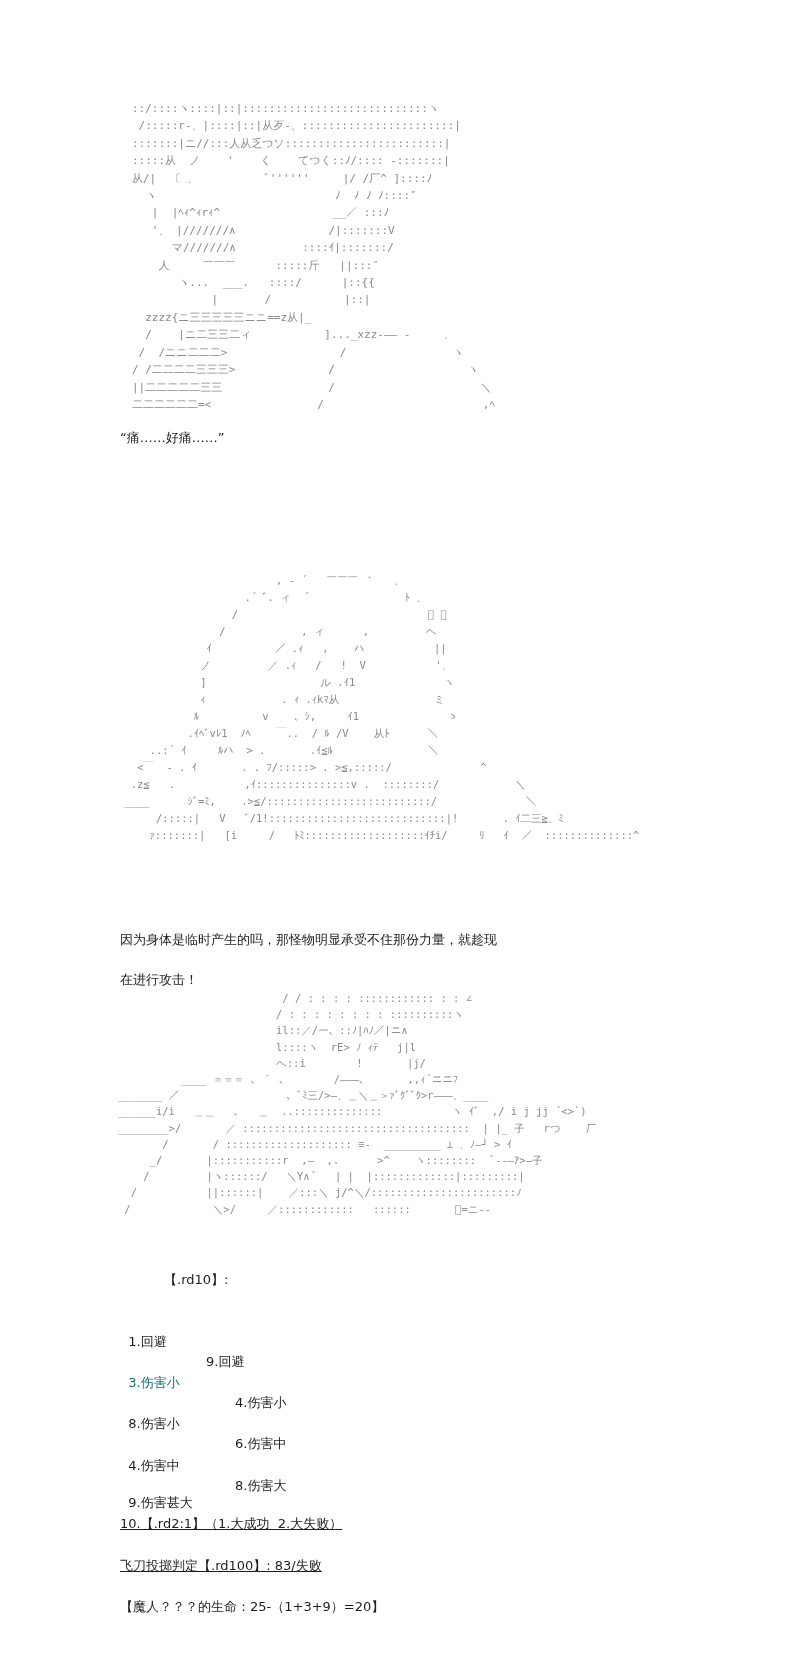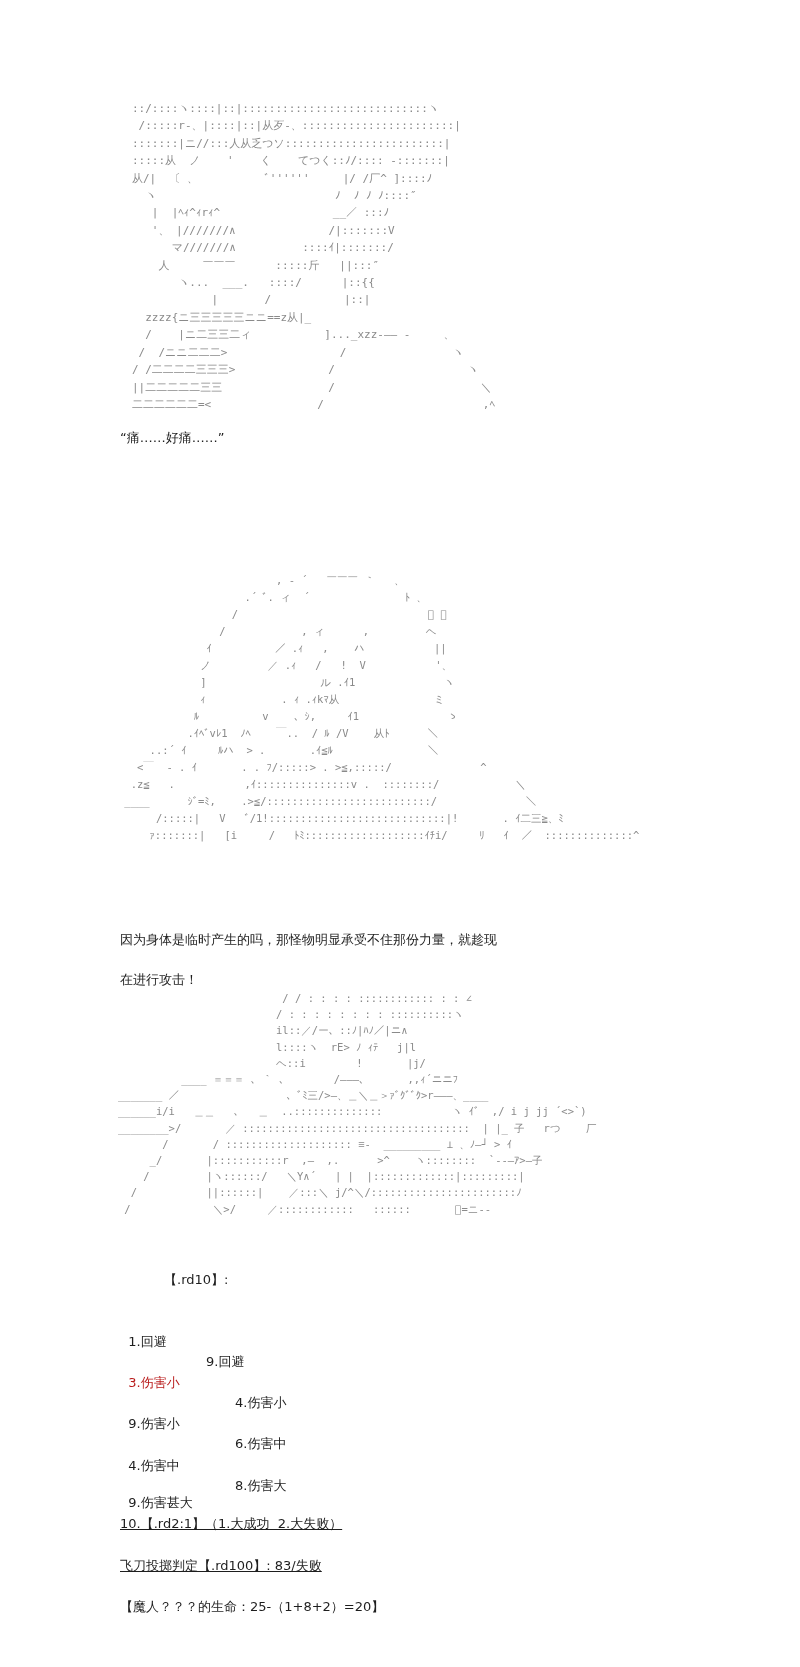"3.伤害小" .red { color: #b91c1c -> #0f766e }
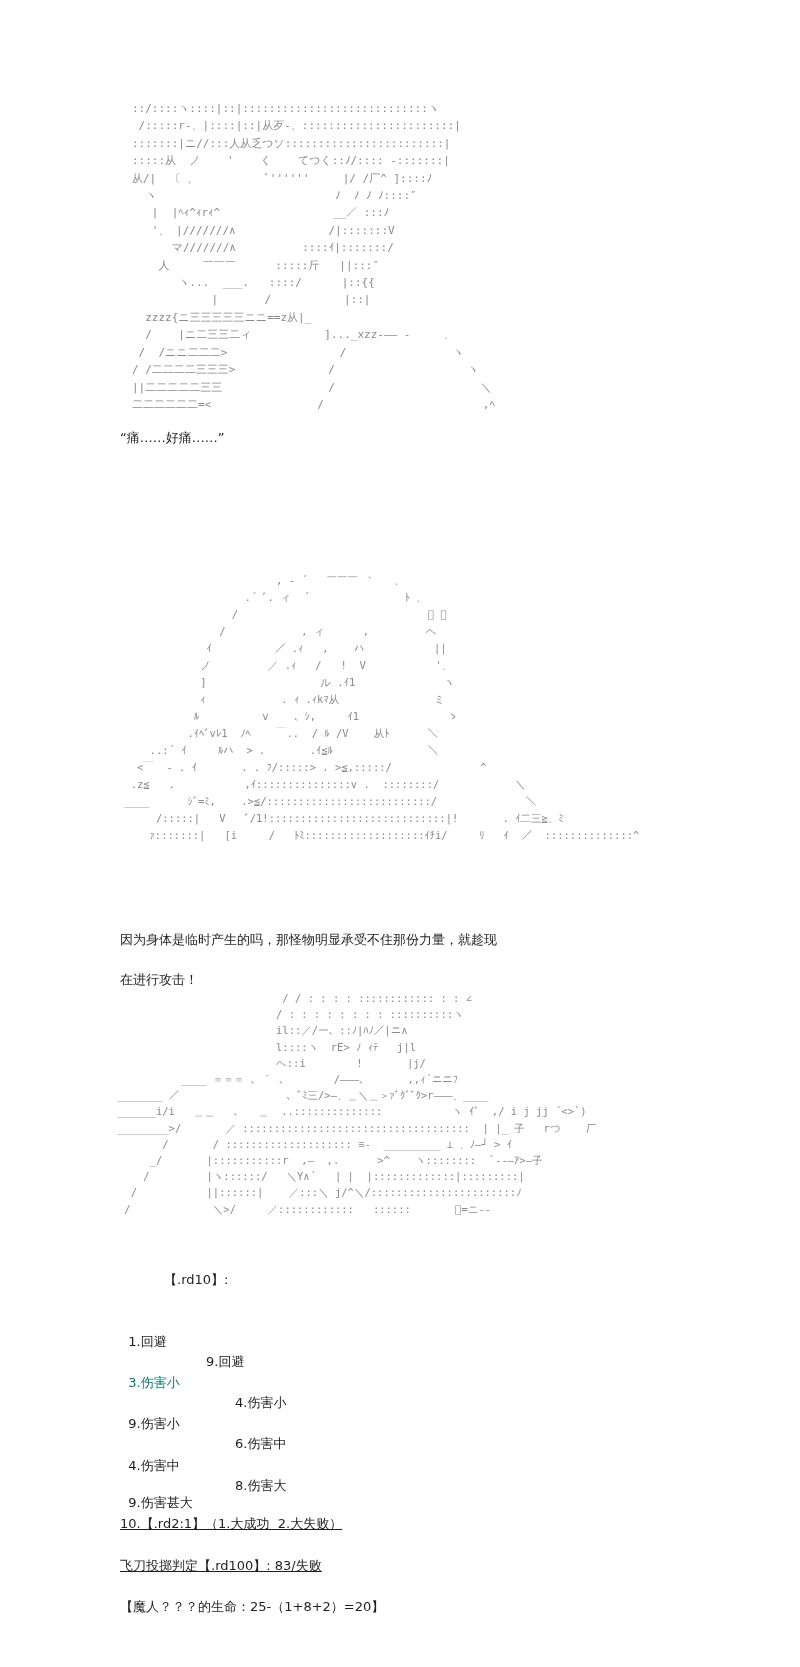"9.伤害小" span { text: 9 -> 8 }
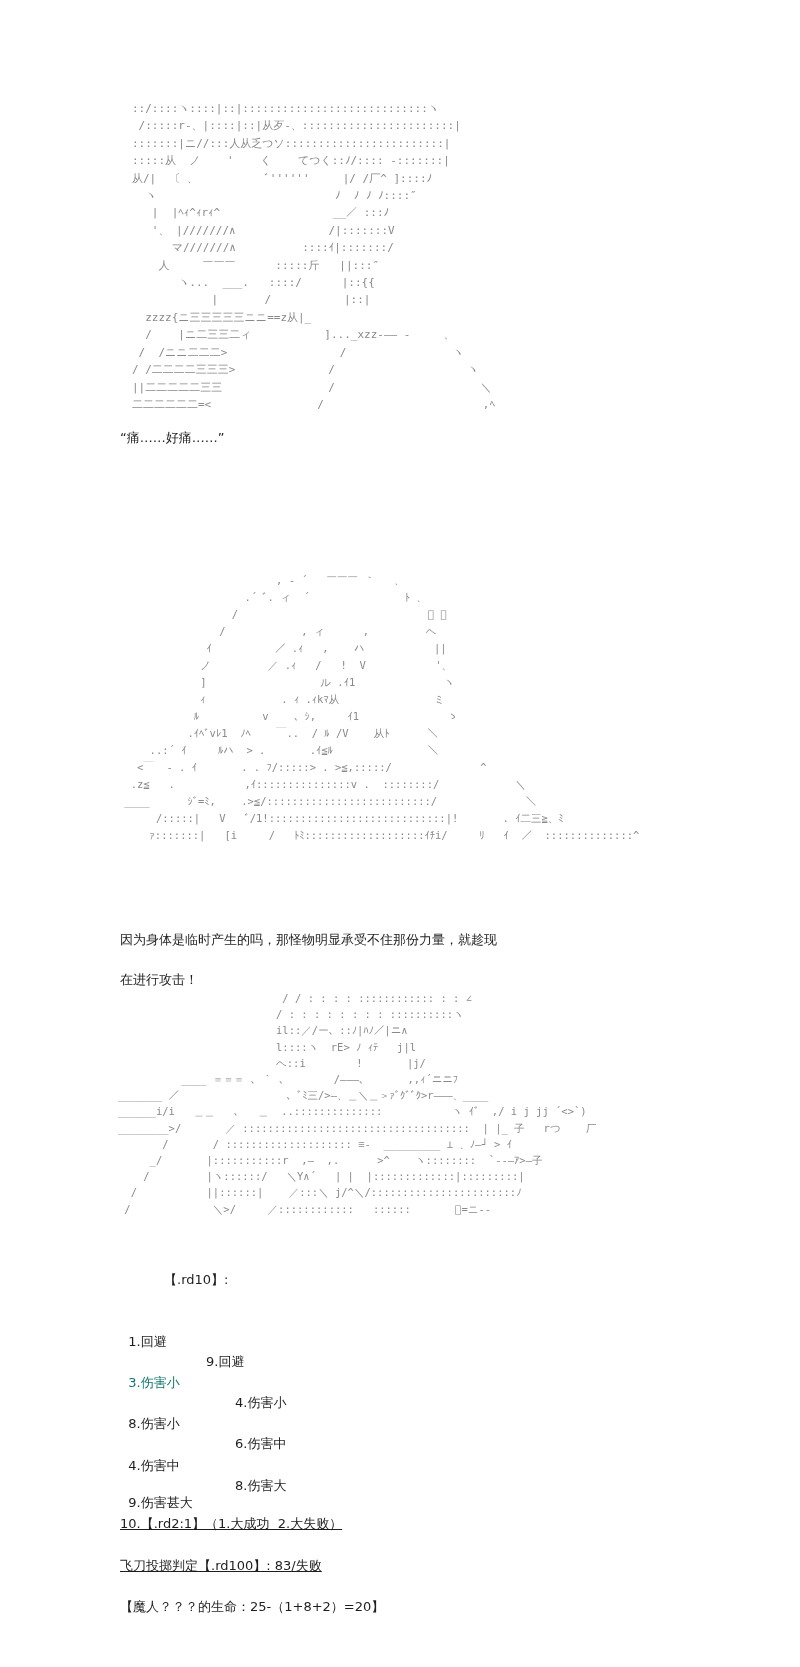"【魔人？？？的生命：25-（1+8+2）=20】" div.txt { text: 1+8+2 -> 1+3+9 }
